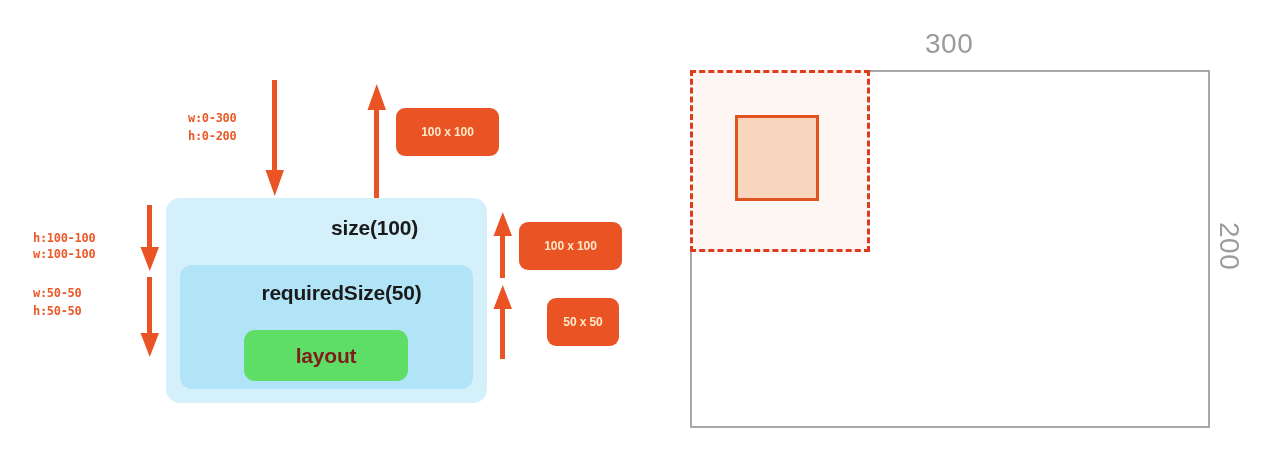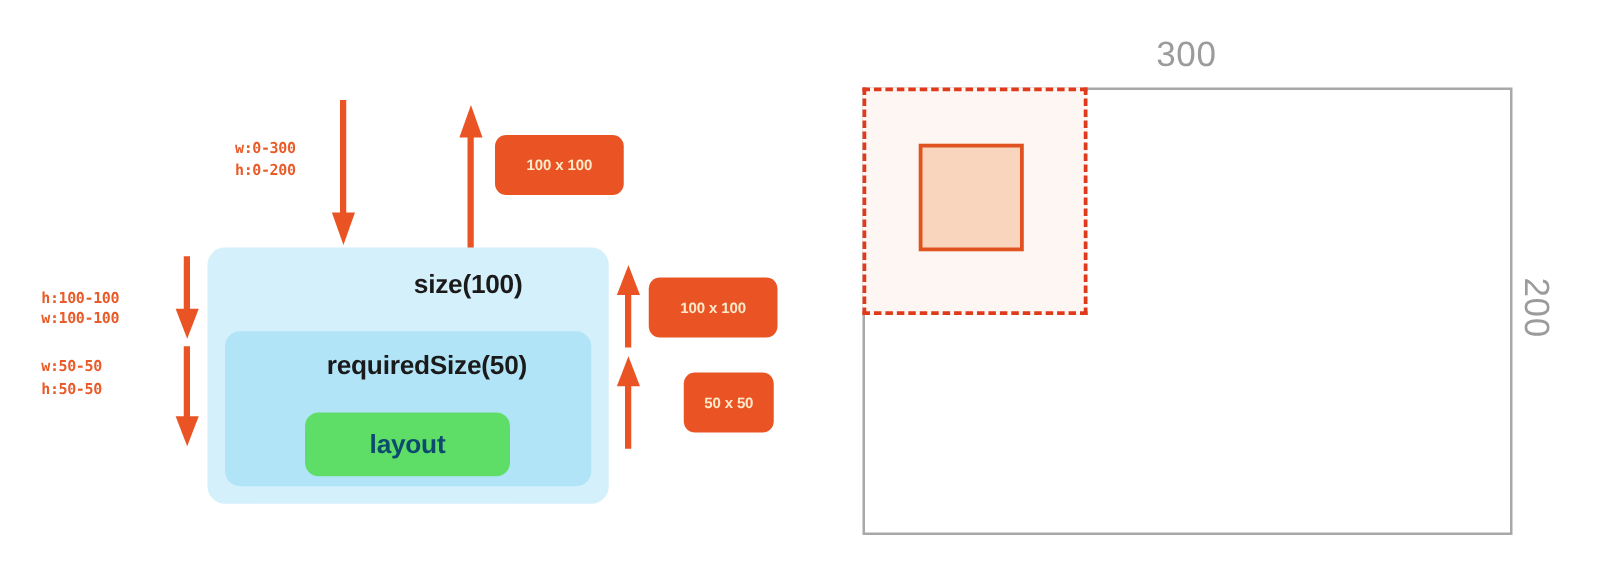"layout" .layout-btn { color: #0c4a6e -> #7f1d1d }
